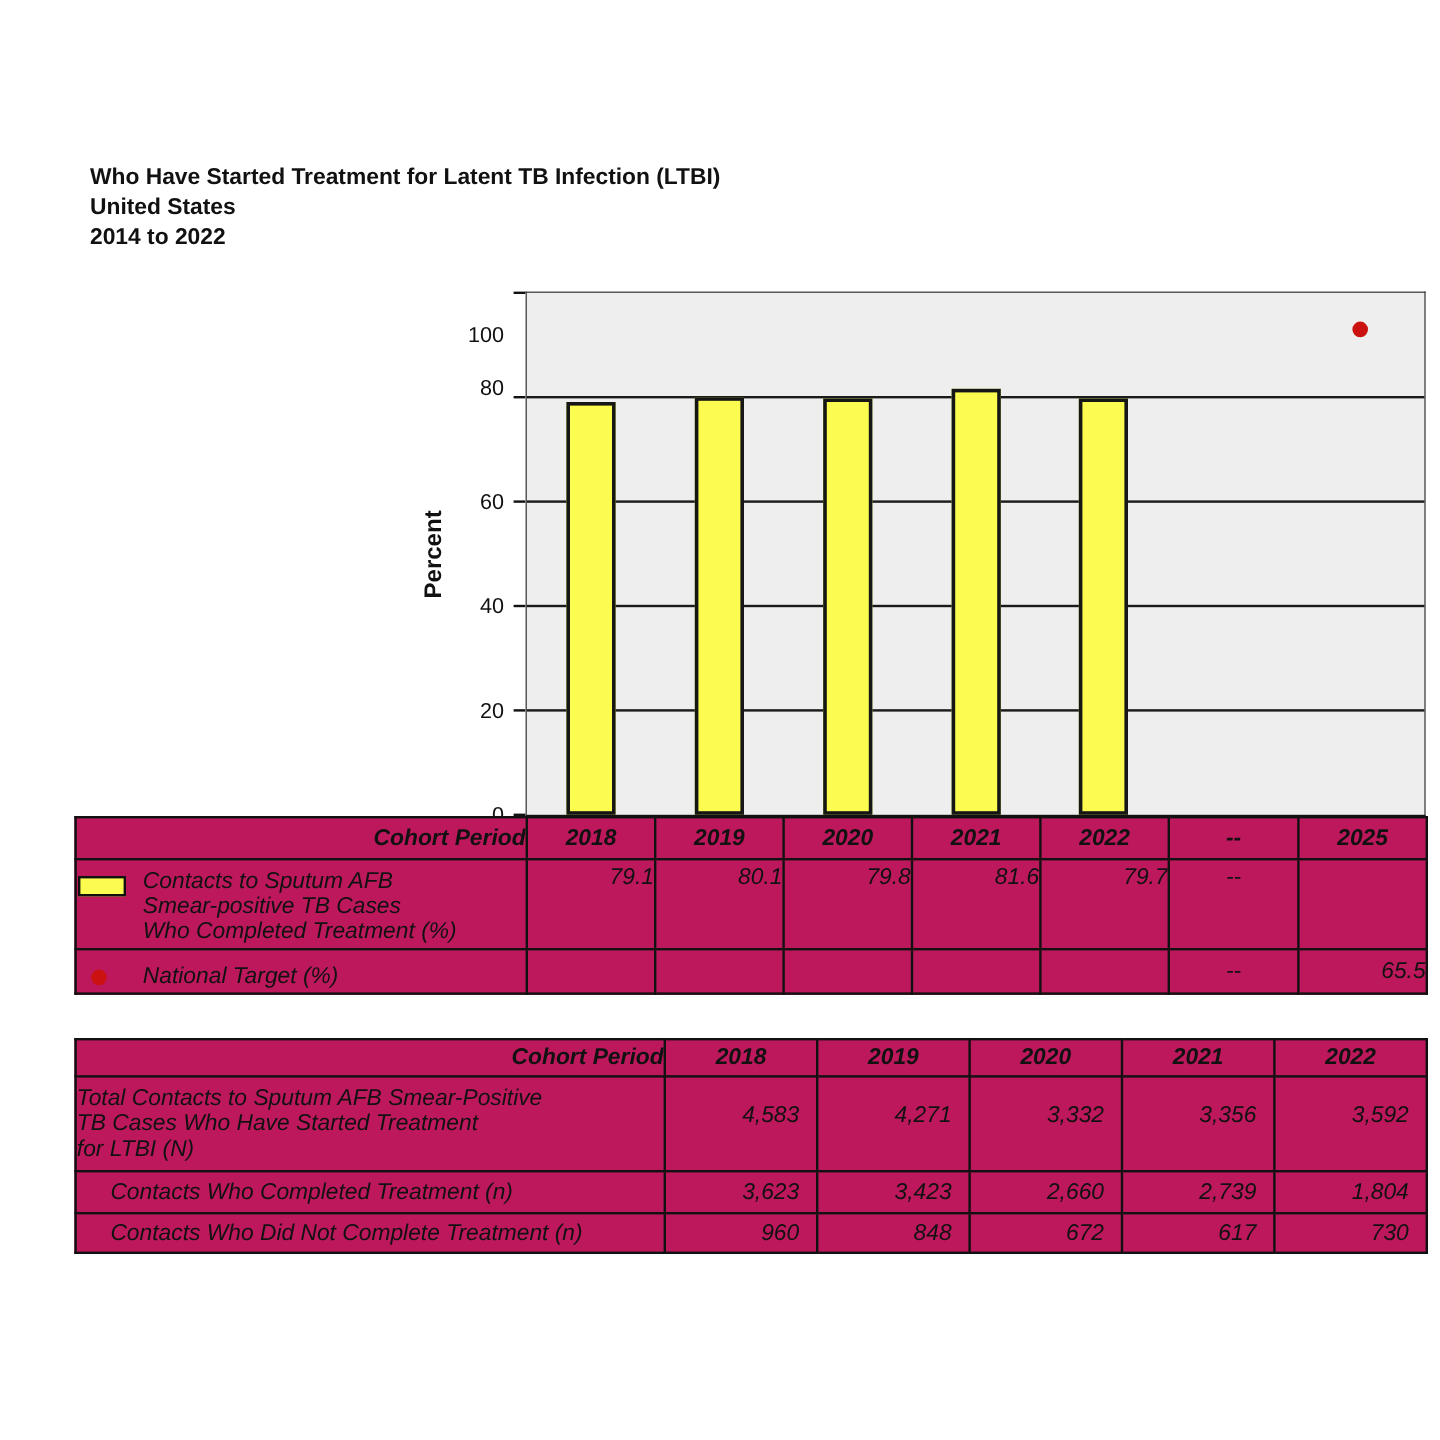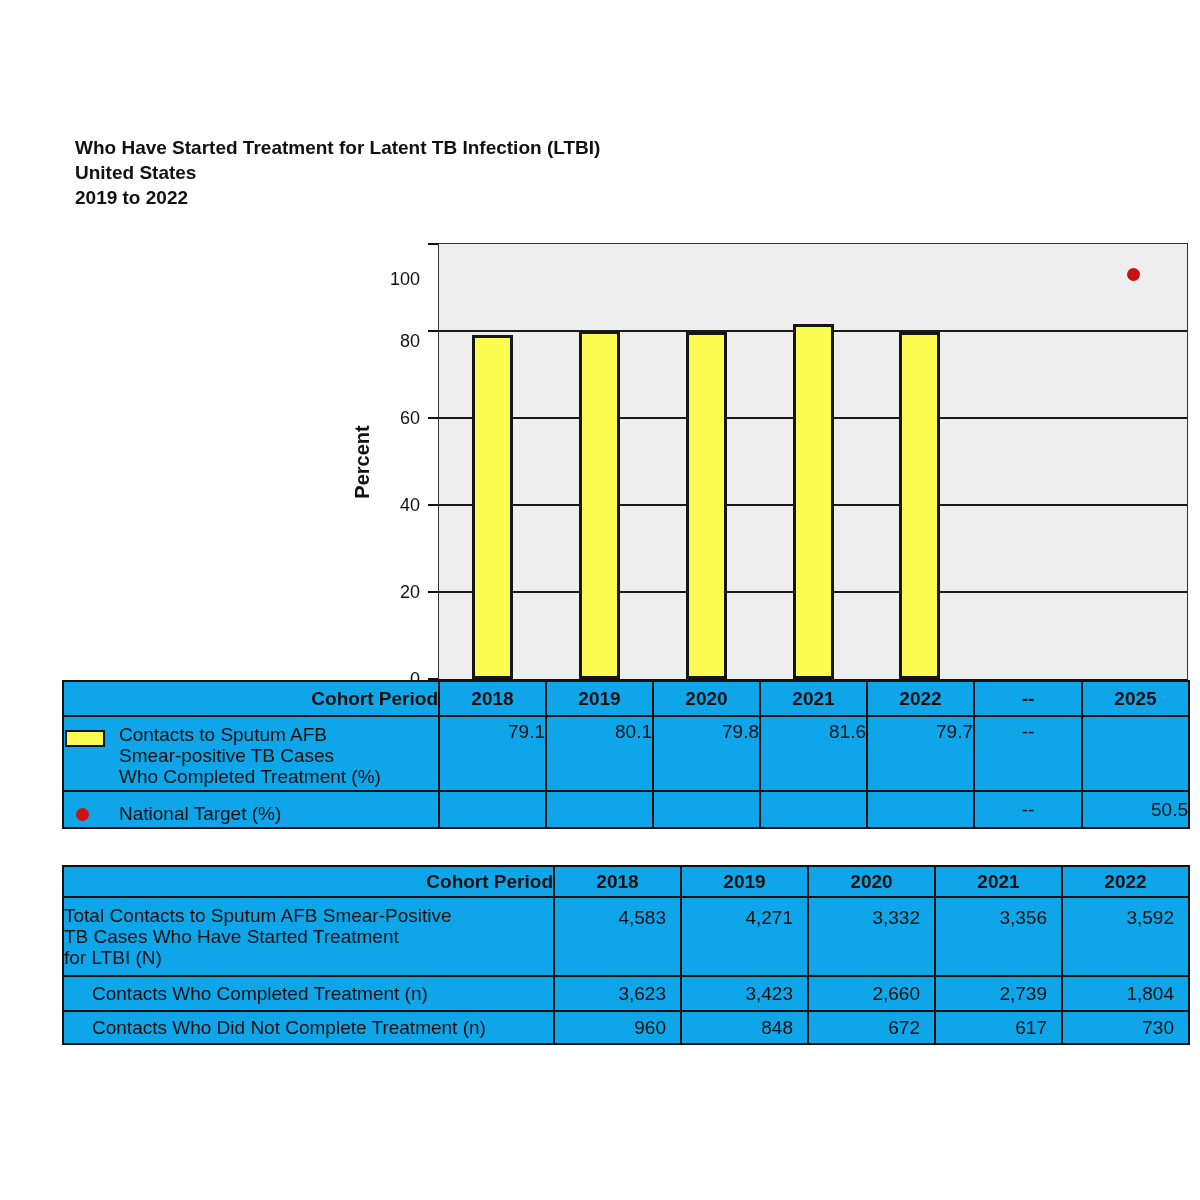"2019 to 2022" div { text: 2019 -> 2014 }
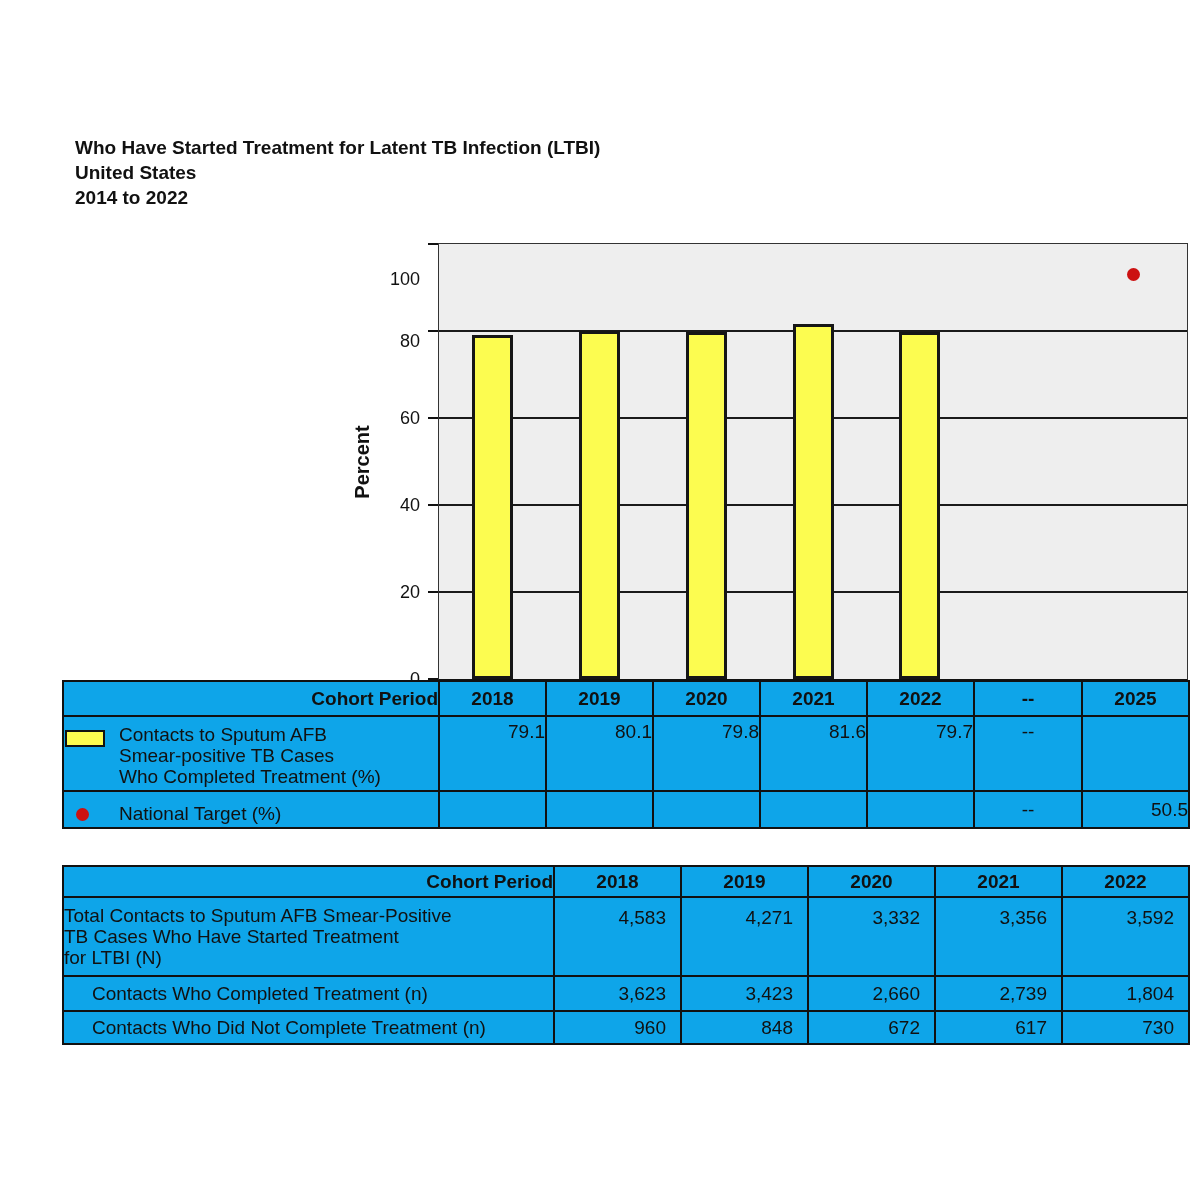"80" div.ytick-label { top: 87px -> 69px }
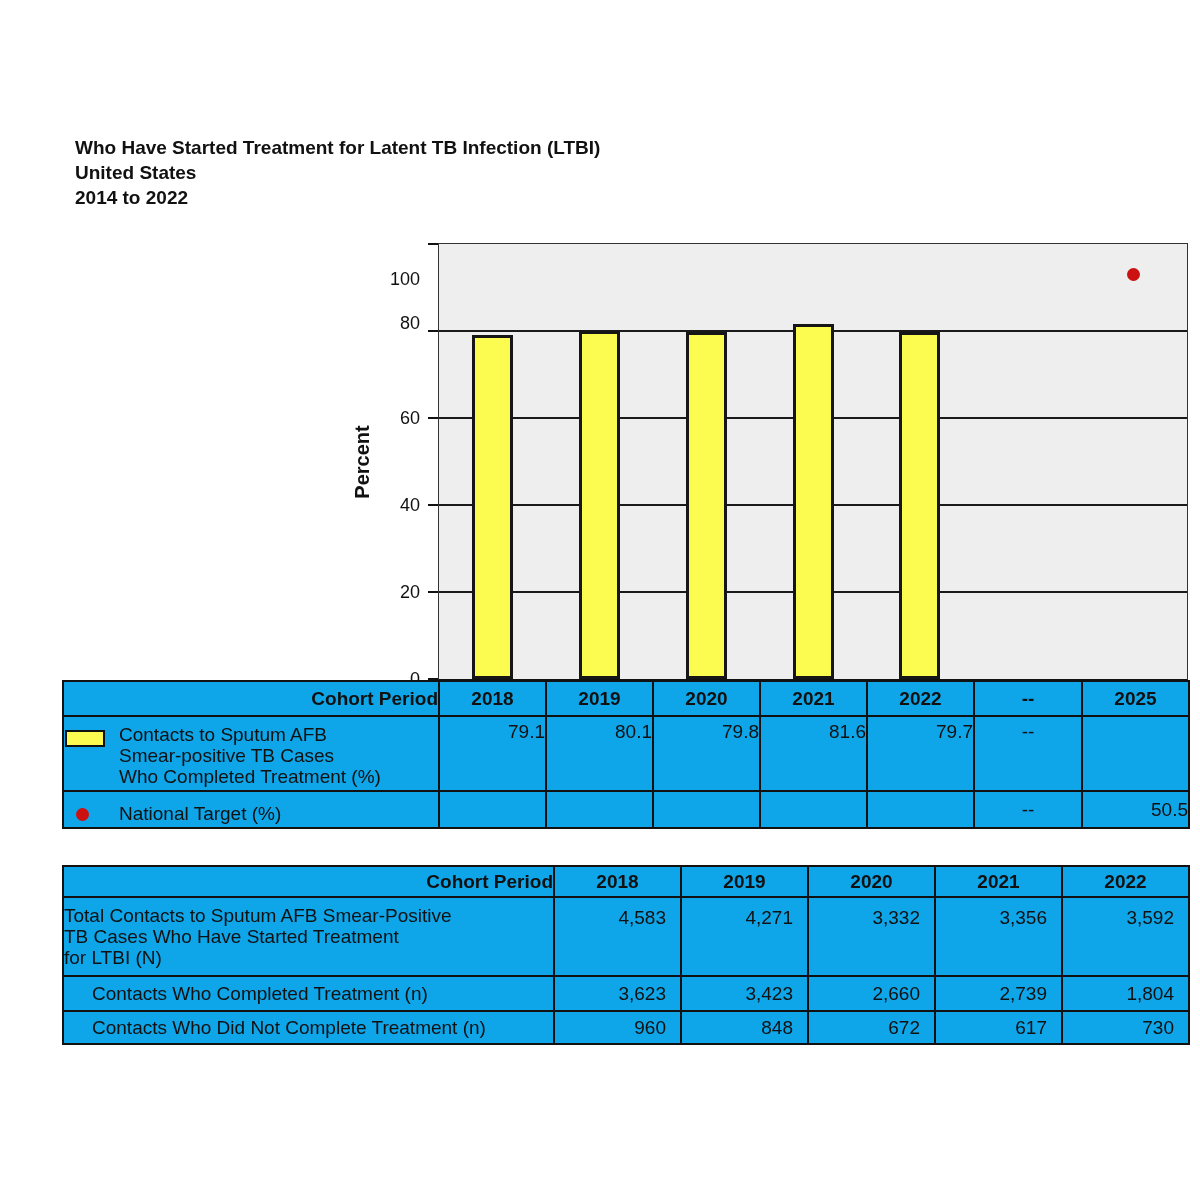"Cohort Period" table.grid { background: #0ea5e9 -> #be185d; font-style: none -> italic }
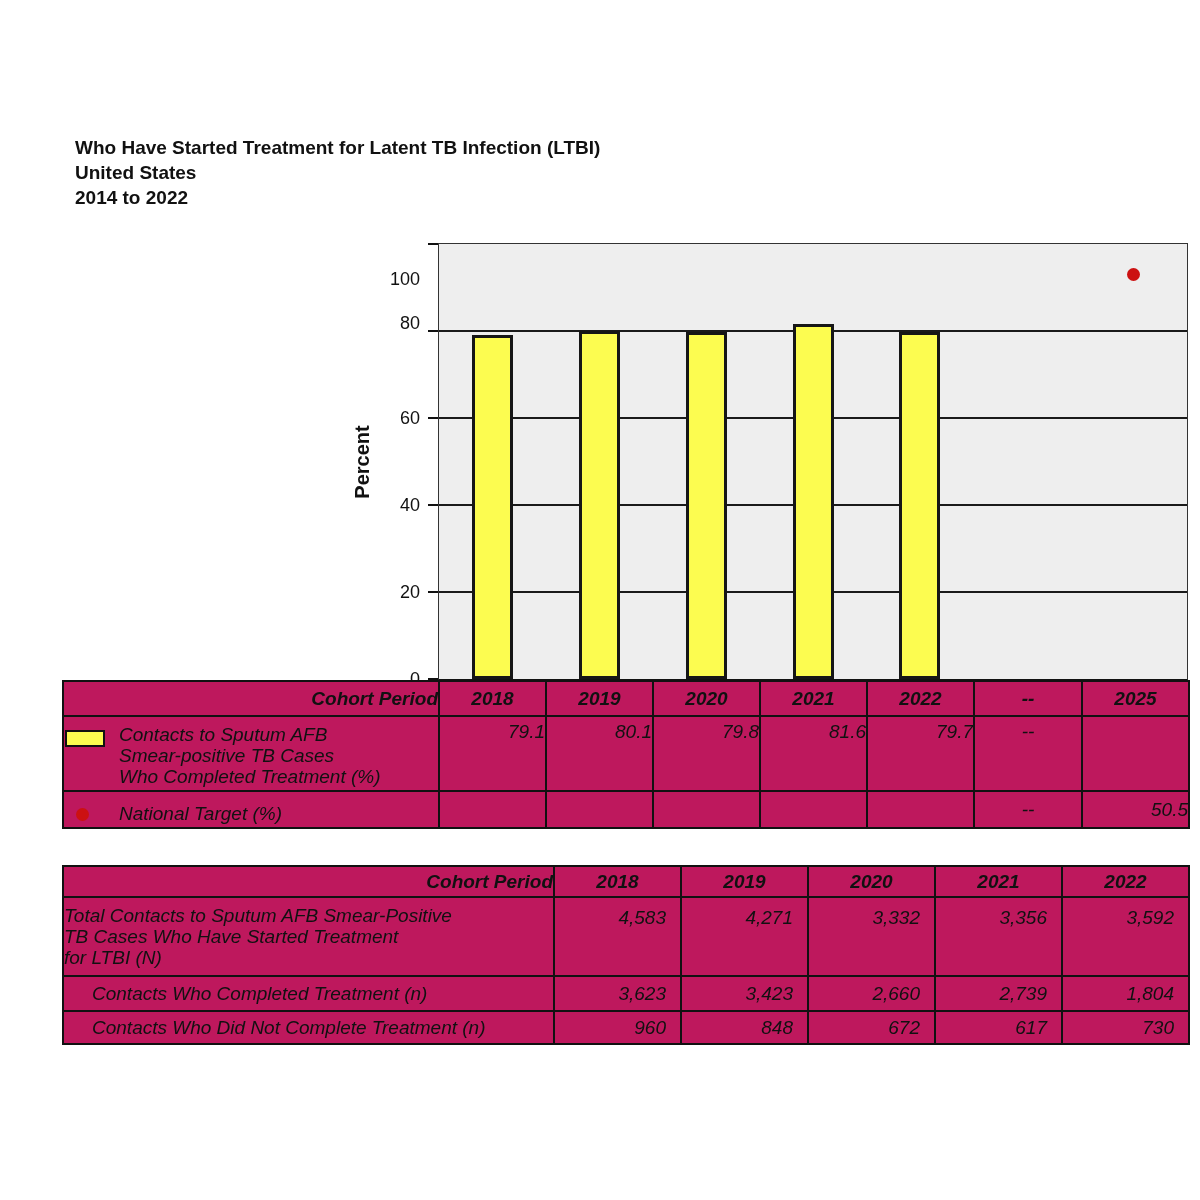"50.5" td.val { text: 50.5 -> 65.5 }
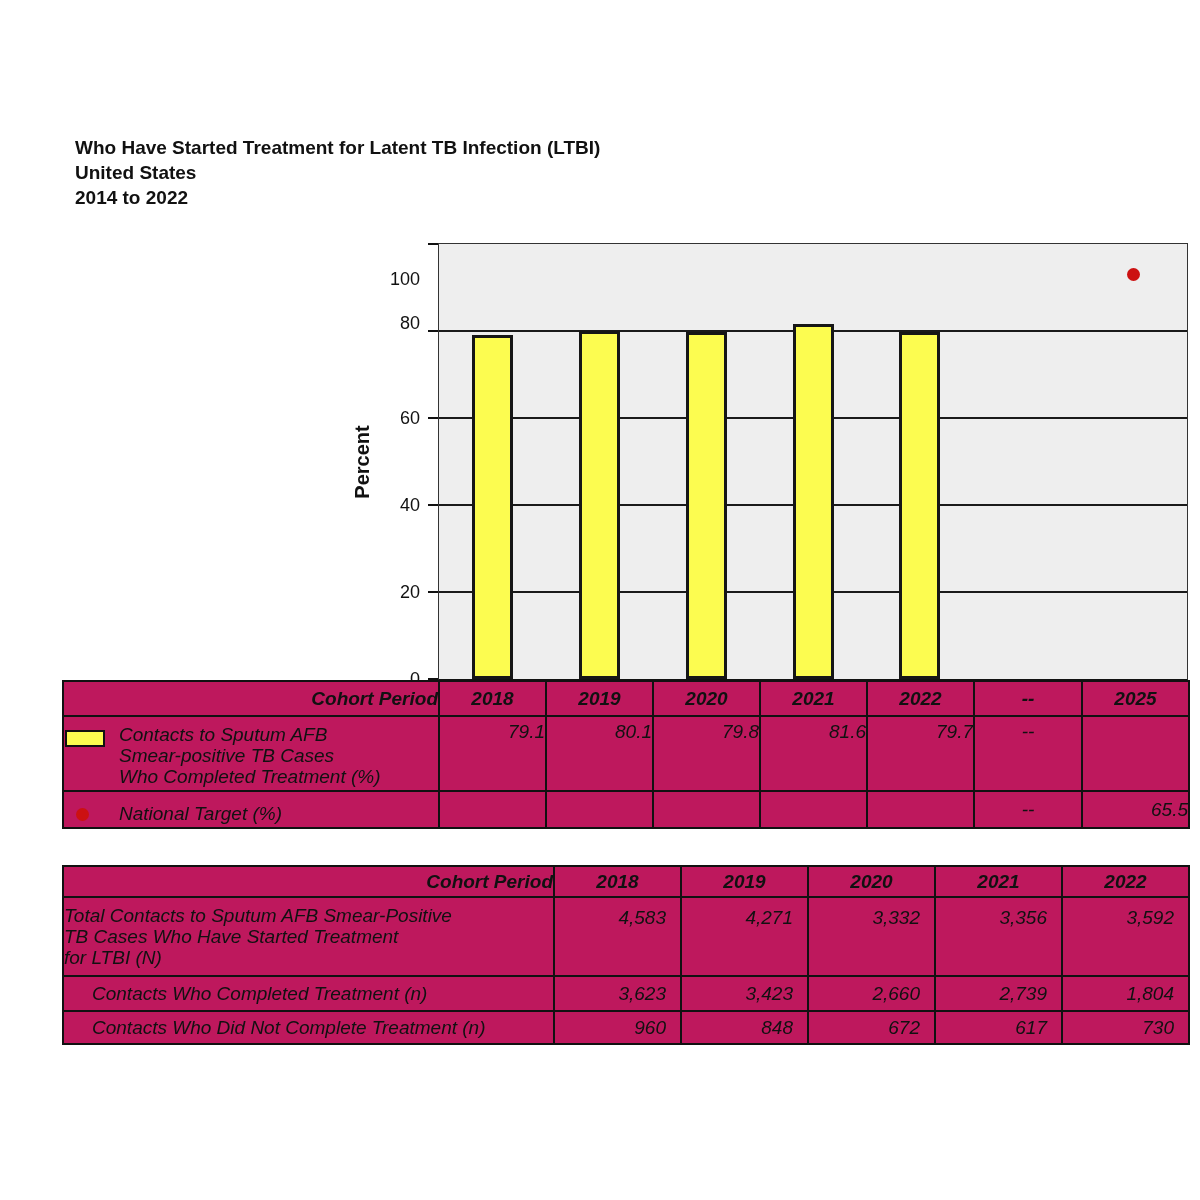"4,583" td.val.dtop { padding-top: 9px -> 21px }
